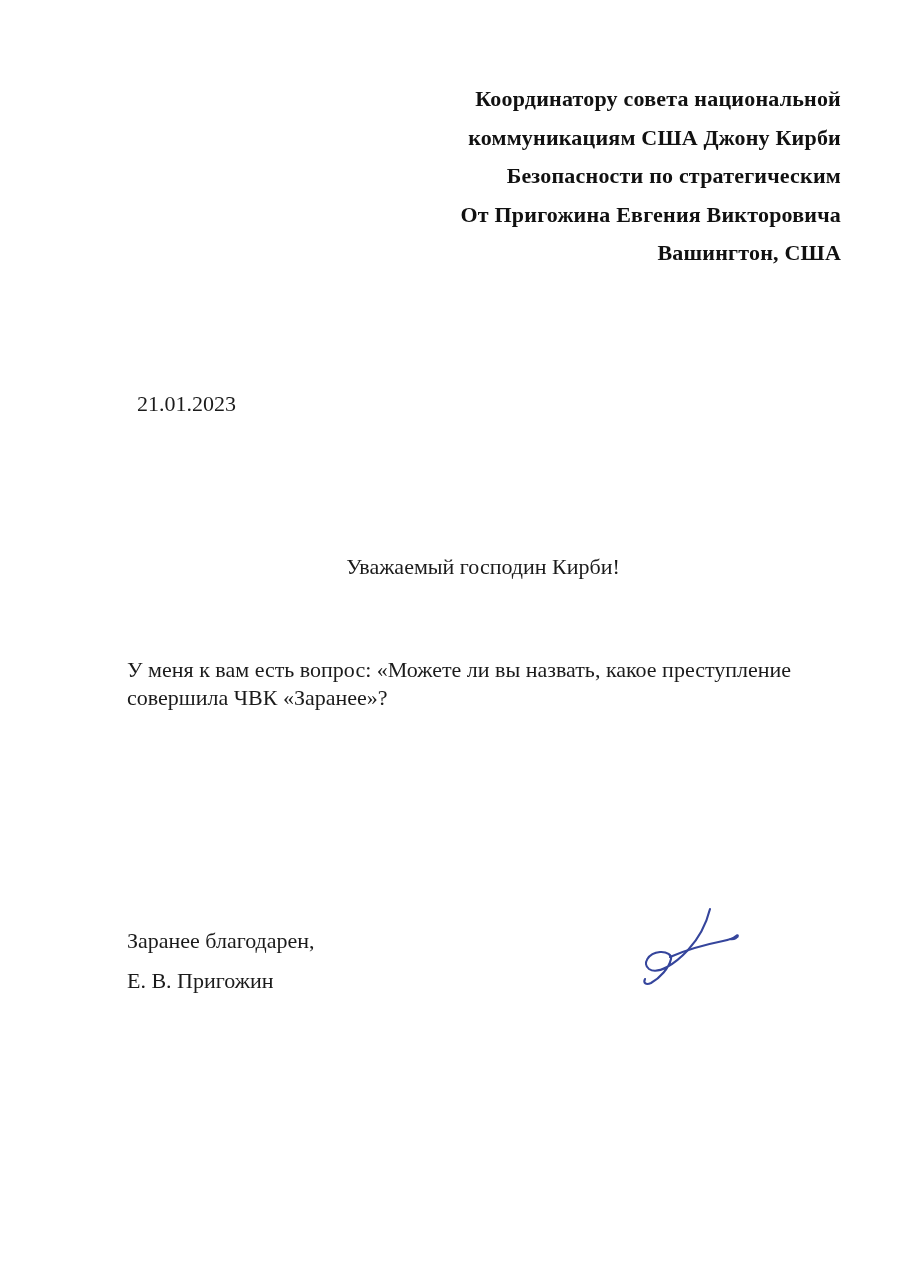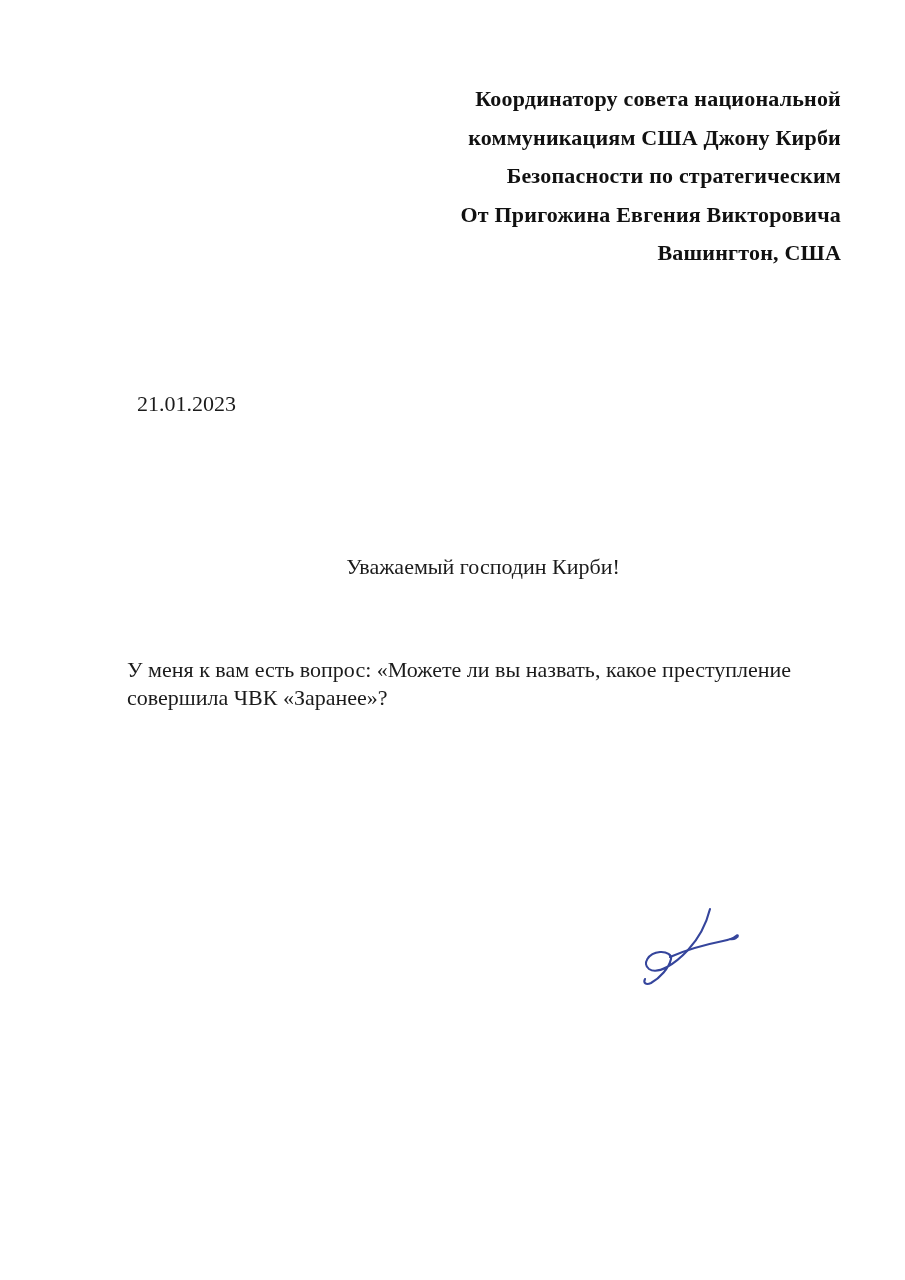"Заранее благодарен," div.closing-block { html: none -> <div> <div>Заранее благодарен,</div> <div>Е. В. Пригожин</div> </div> }
